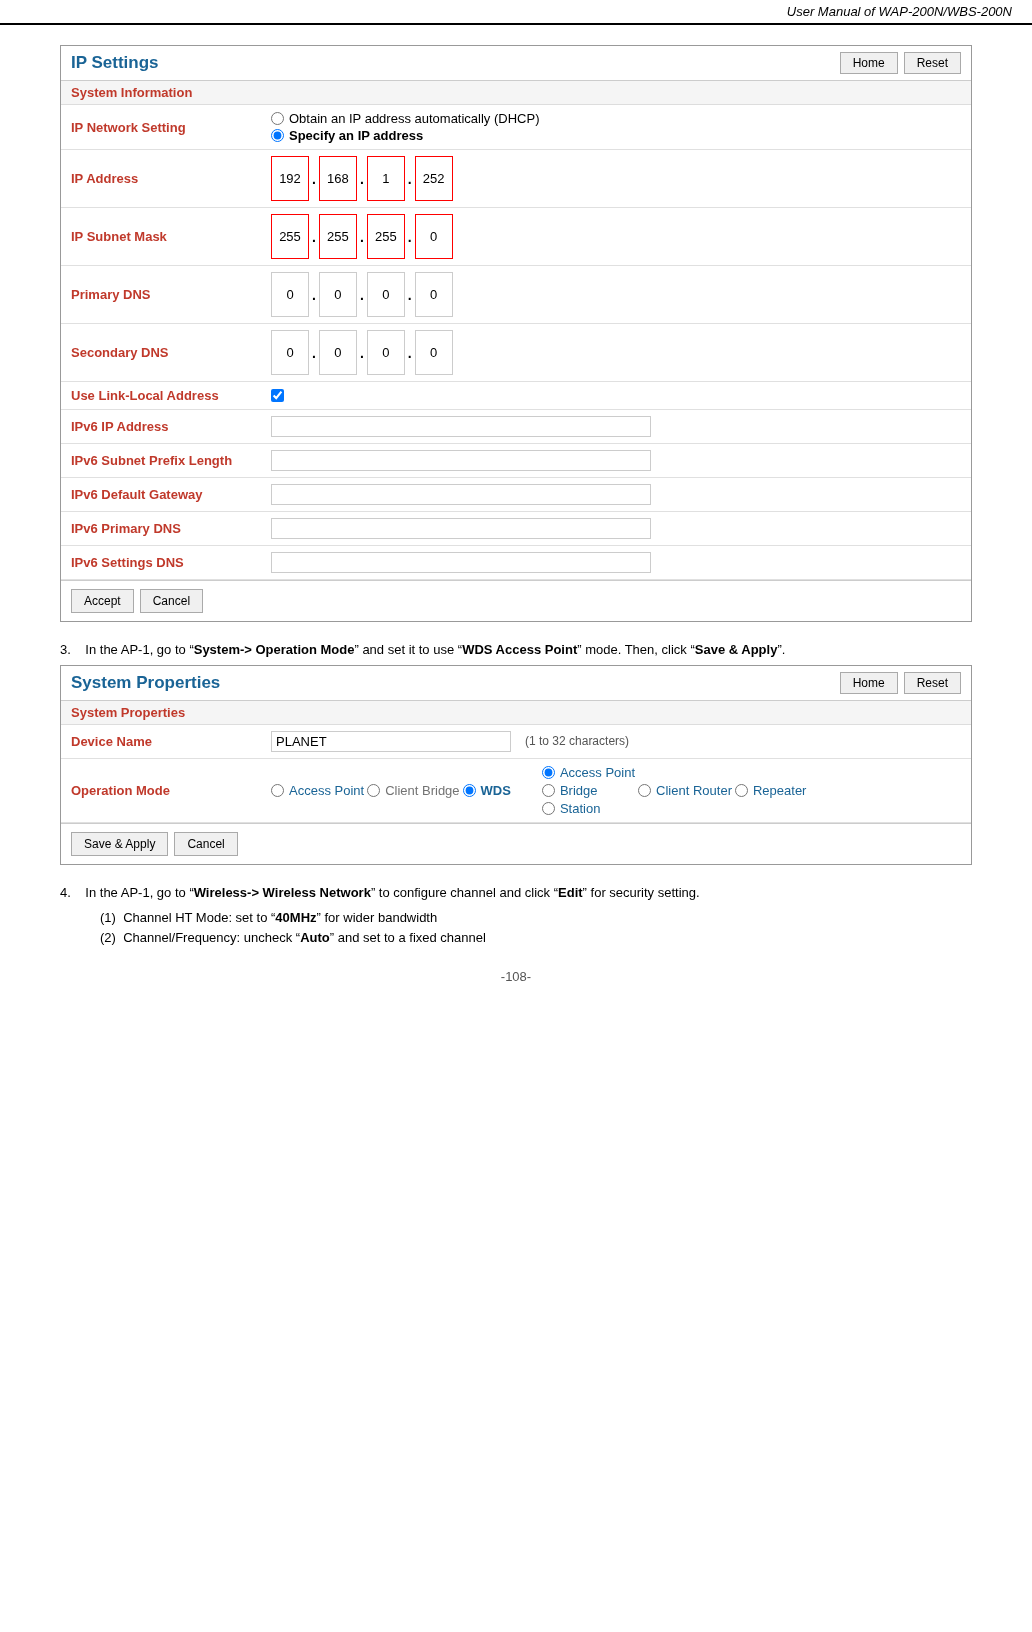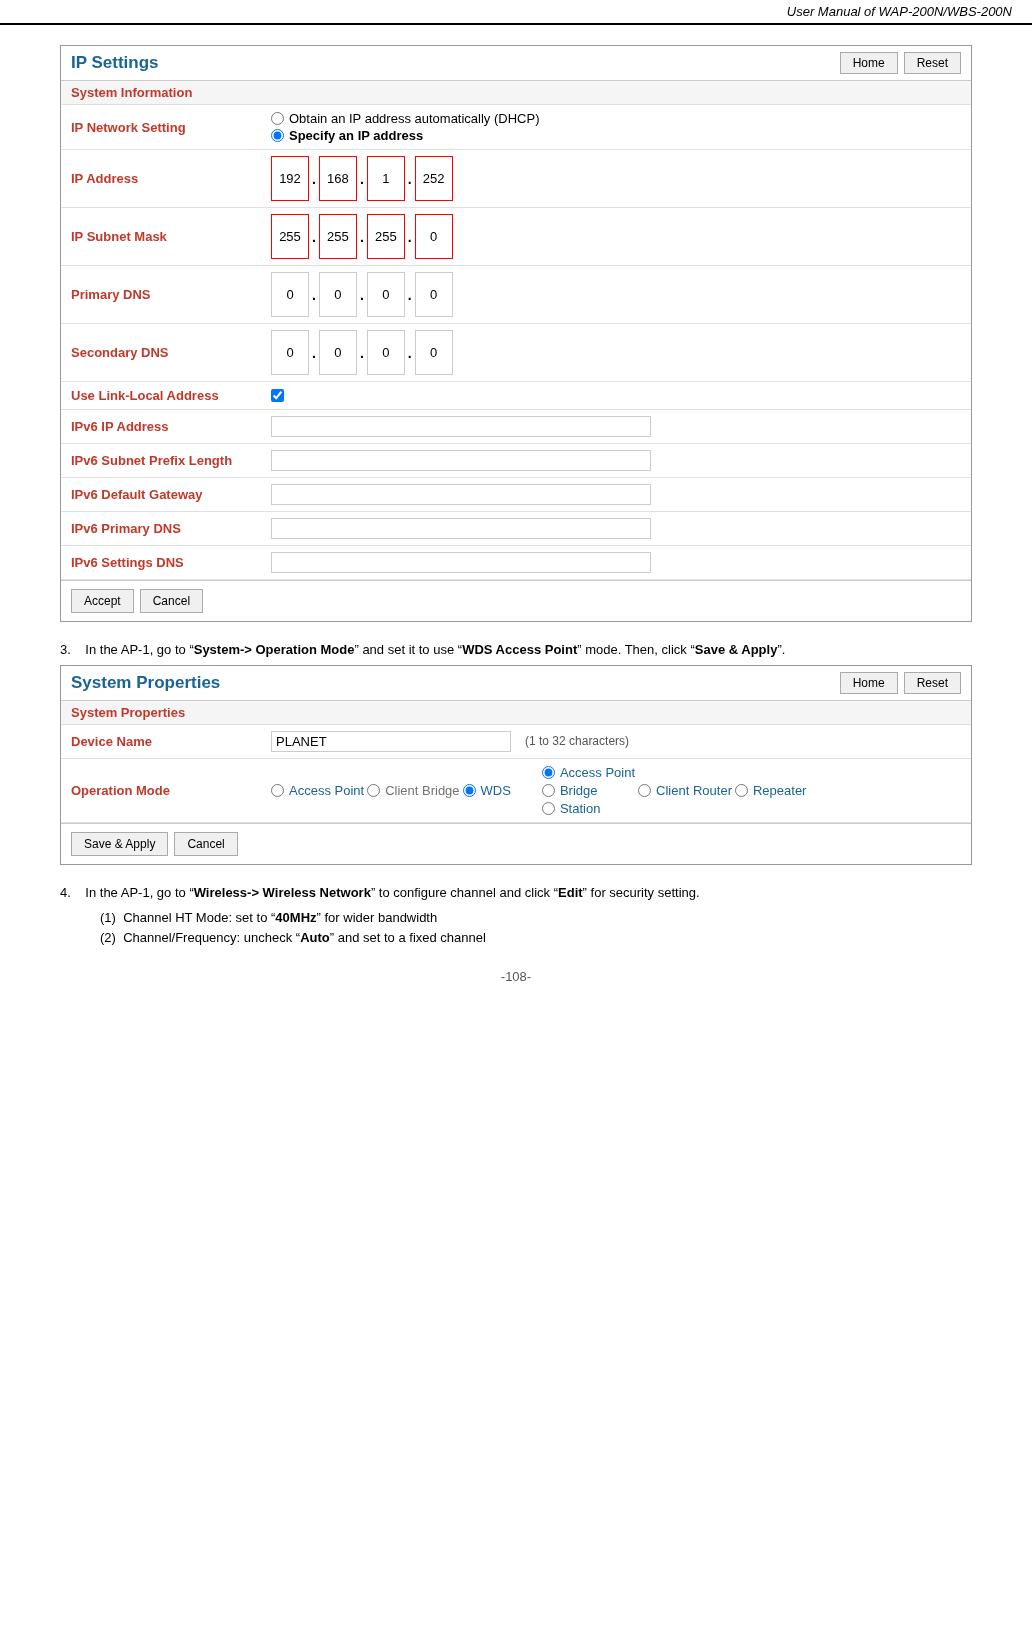"WDS" span { font-weight: none -> bold }
